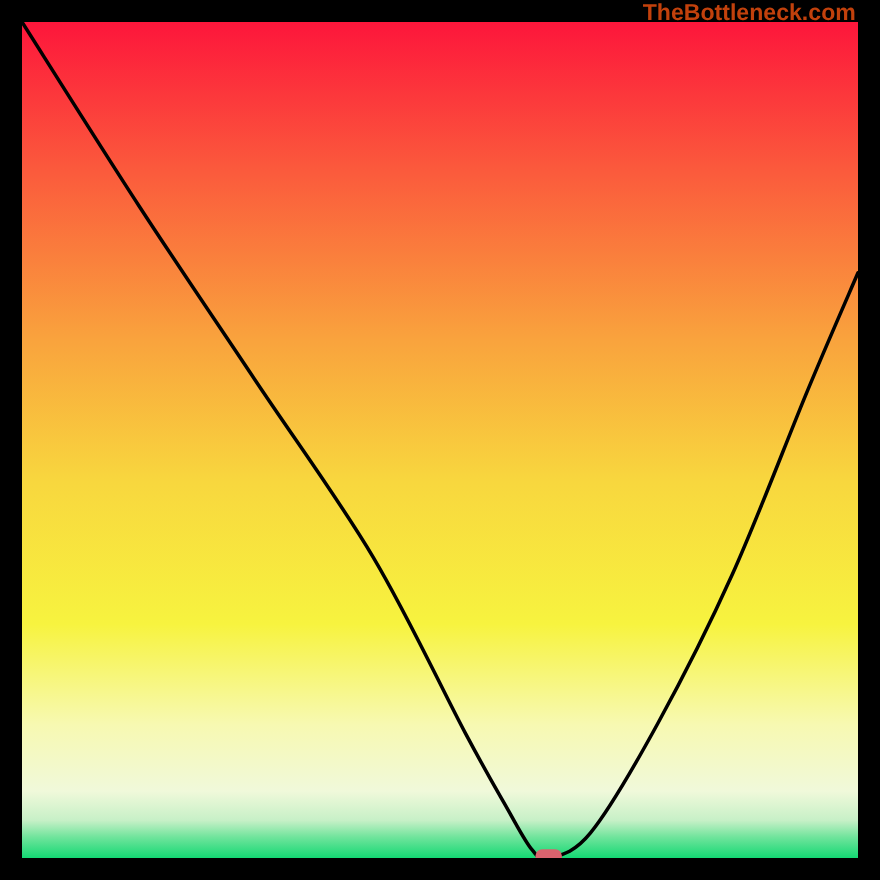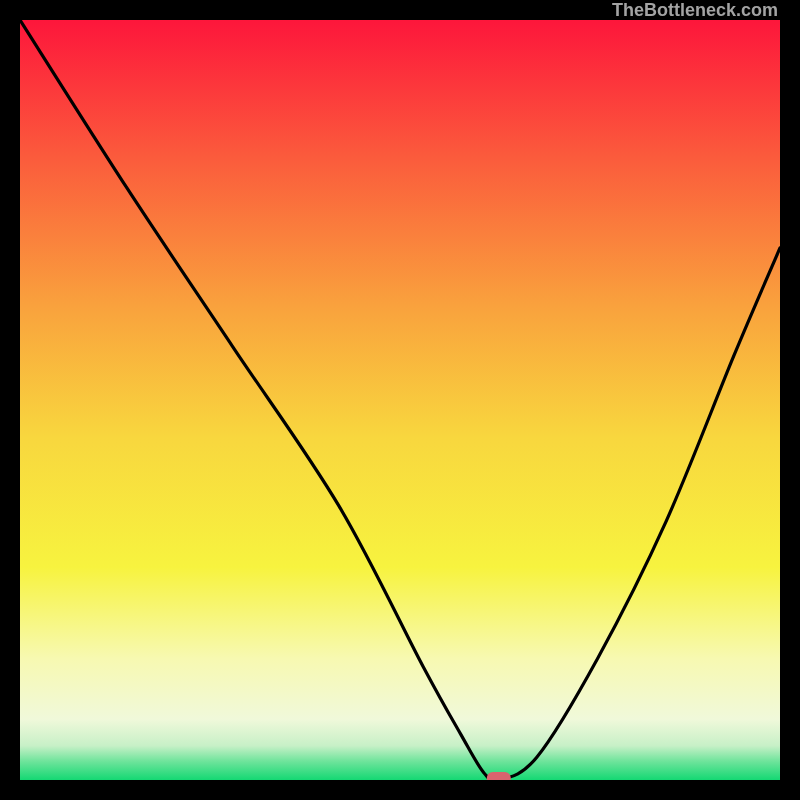"TheBottleneck.com" .watermark { color: #a3a3a3 -> #c2410c; font-size: 18px -> 21px }
